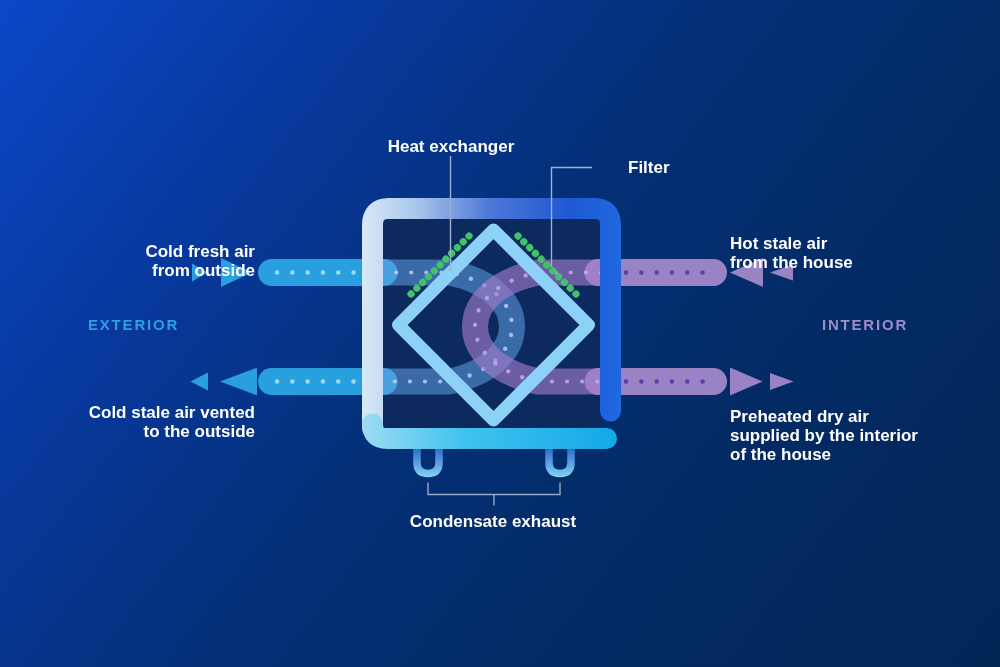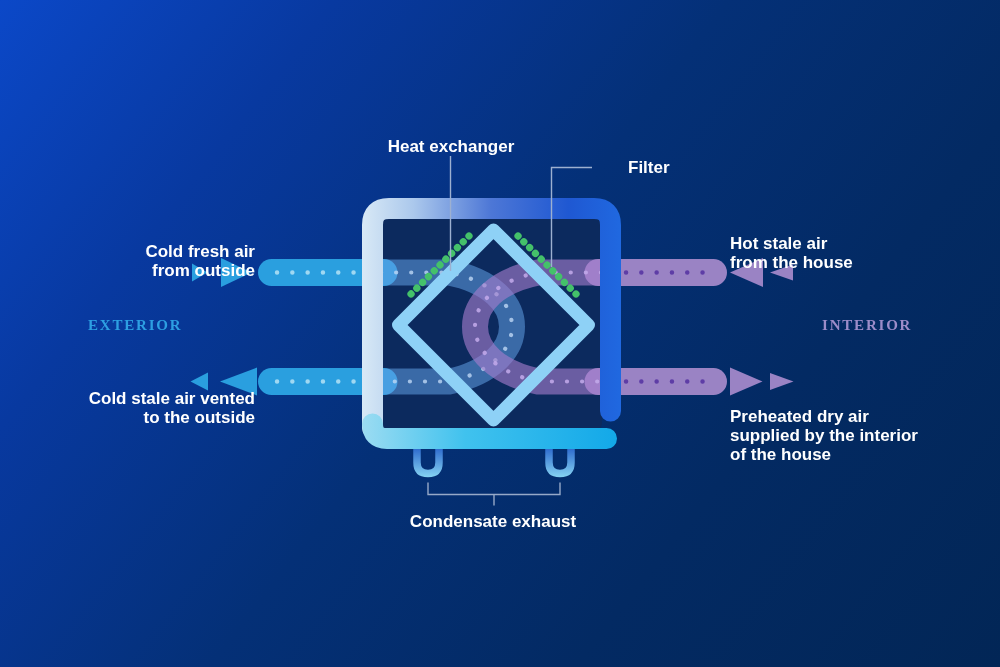"EXTERIOR" .zone { font-family: Liberation Serif, serif -> none }
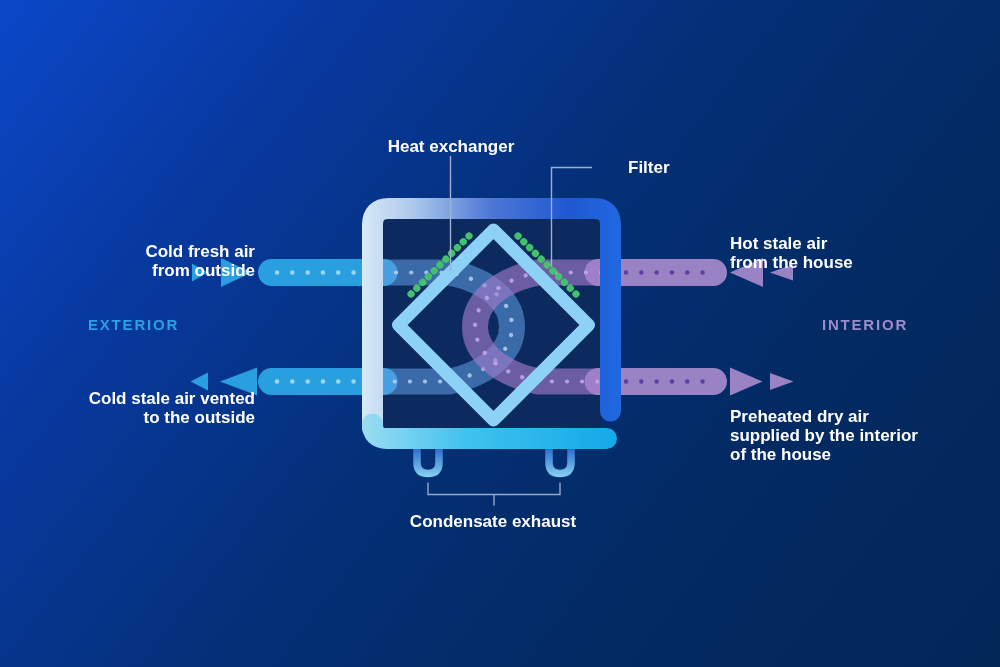"Cold stale air vented" div.lbl { top: 389px -> 403px }
